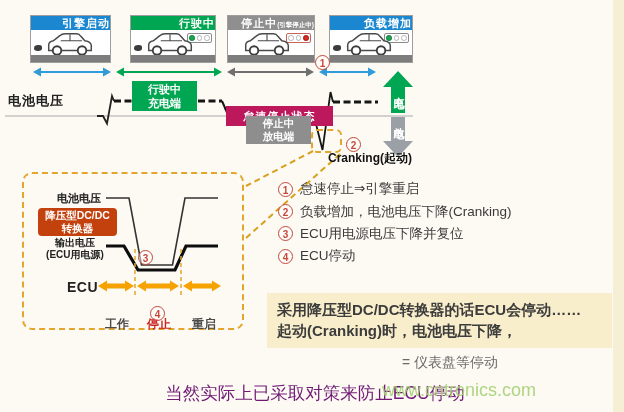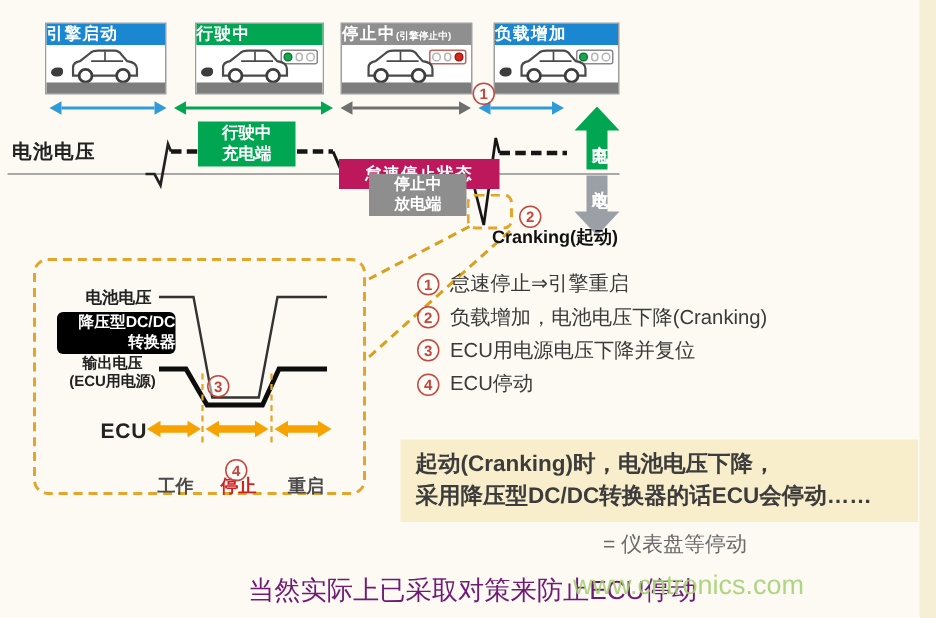"引擎启动" .scene .hdr { text-align: left -> right }
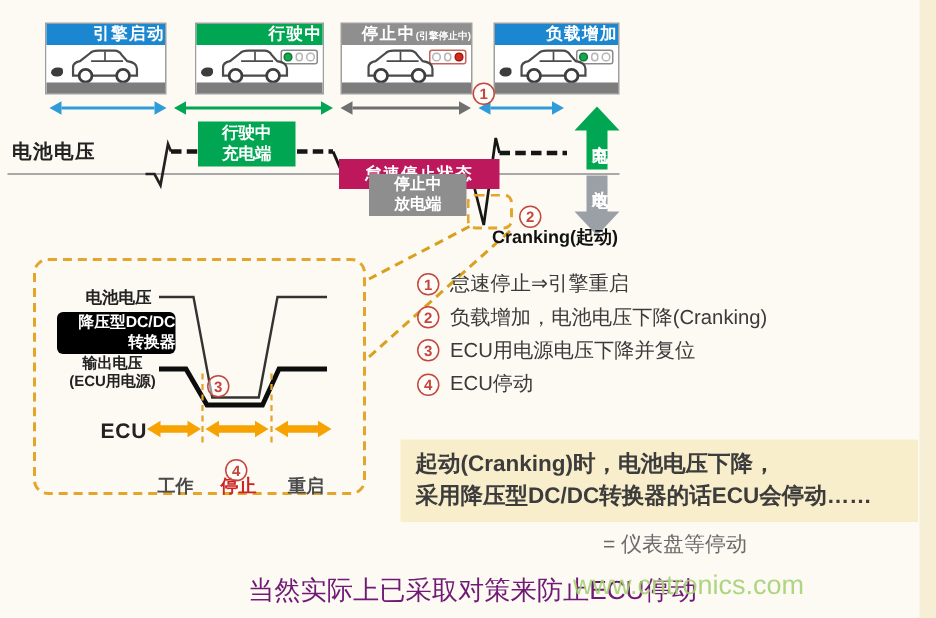"降压型DC/DC" #dcdc-box { background: #000000 -> #c2410c; text-align: right -> center }
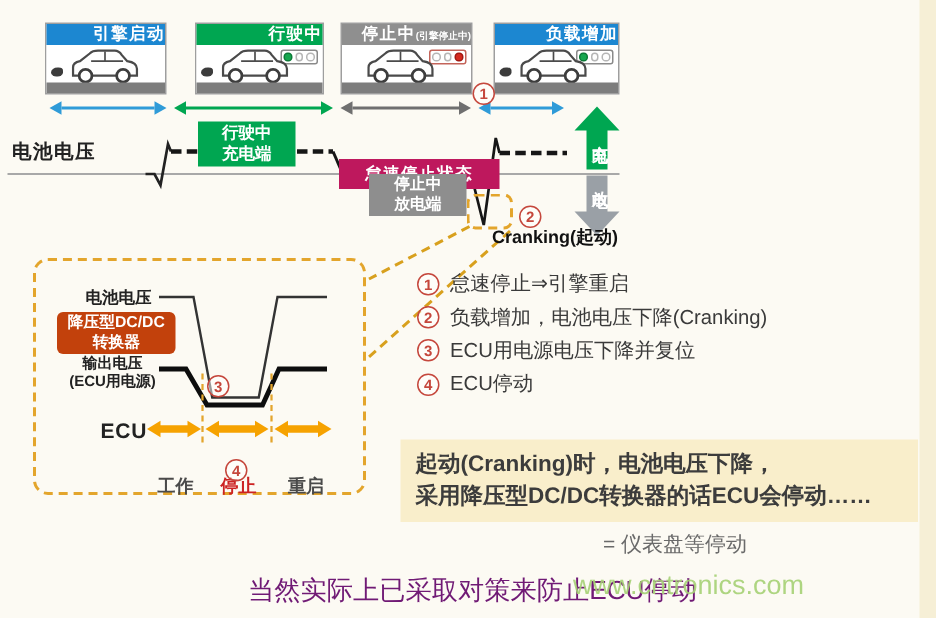"起动(Cranking)时，电池电压下降，" div { order: before "采用降压型DC/DC转换器的话ECU会停动……" -> after "采用降压型DC/DC转换器的话ECU会停动……" }
